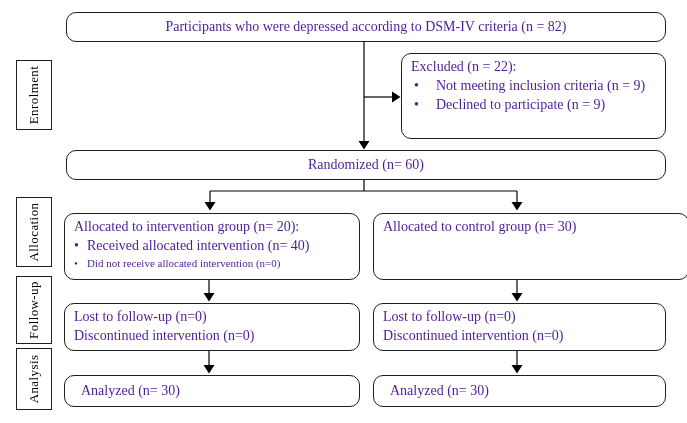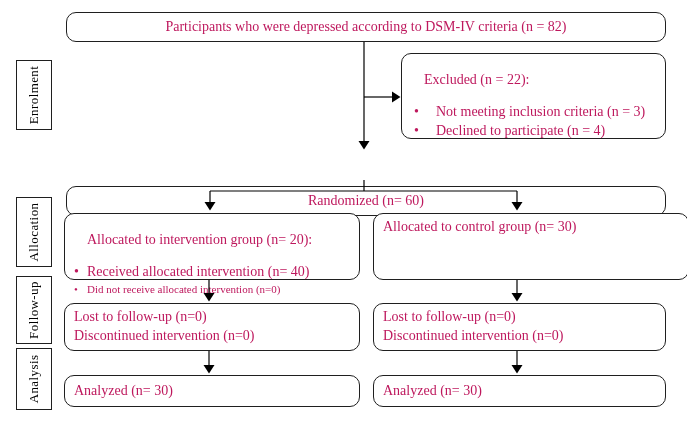"Participants who were depressed" .fbox { color: #be185d -> #4c1d95 }
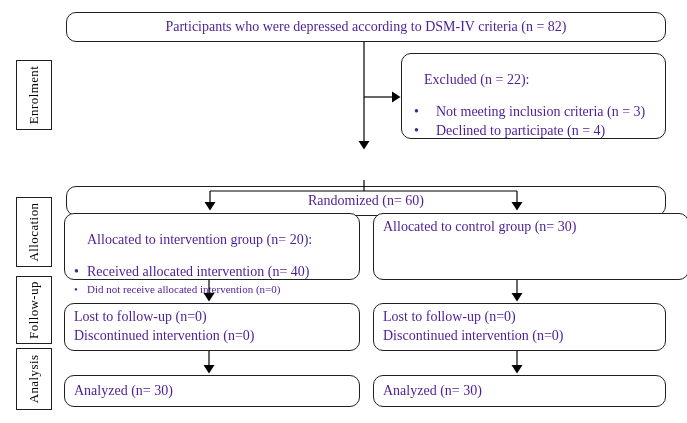"Excluded (n = 22):" .heading { margin: 13px -> 0 }
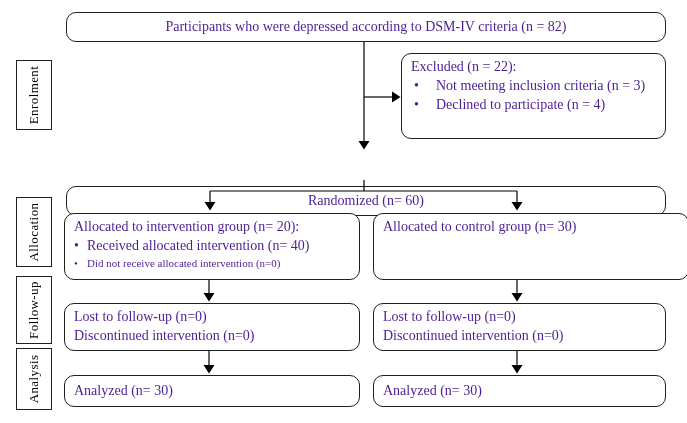"Not meeting inclusion criteria (n" span { text: 3 -> 9 }
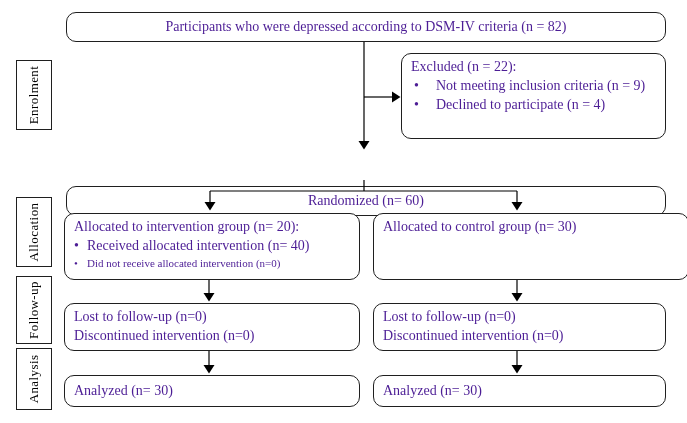"Declined to participate (n =" span { text: 4 -> 9 }
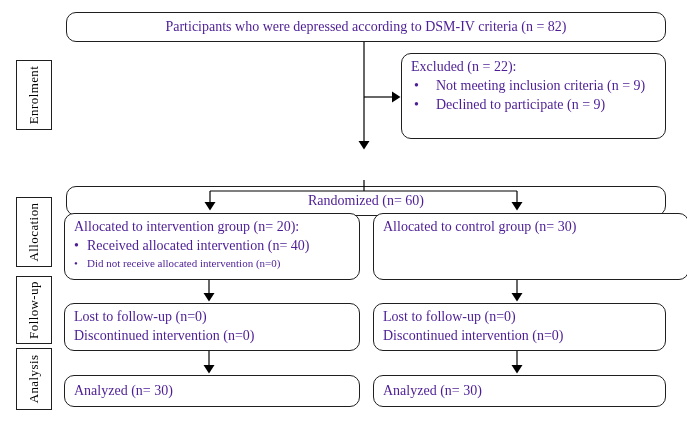"Randomized (n= 60)" div.fbox { margin-top: 36px -> none }
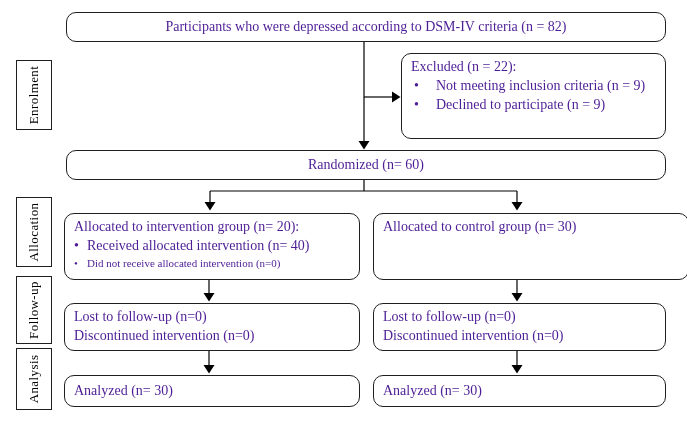"Analyzed (n= 30)" .vcenter-left { padding-left: 9px -> 16px }
